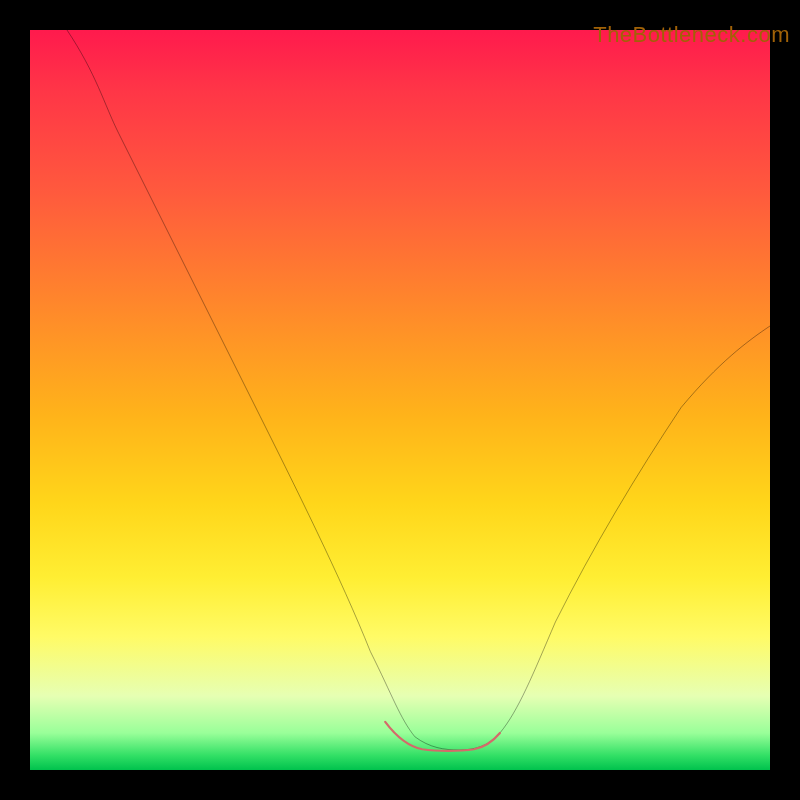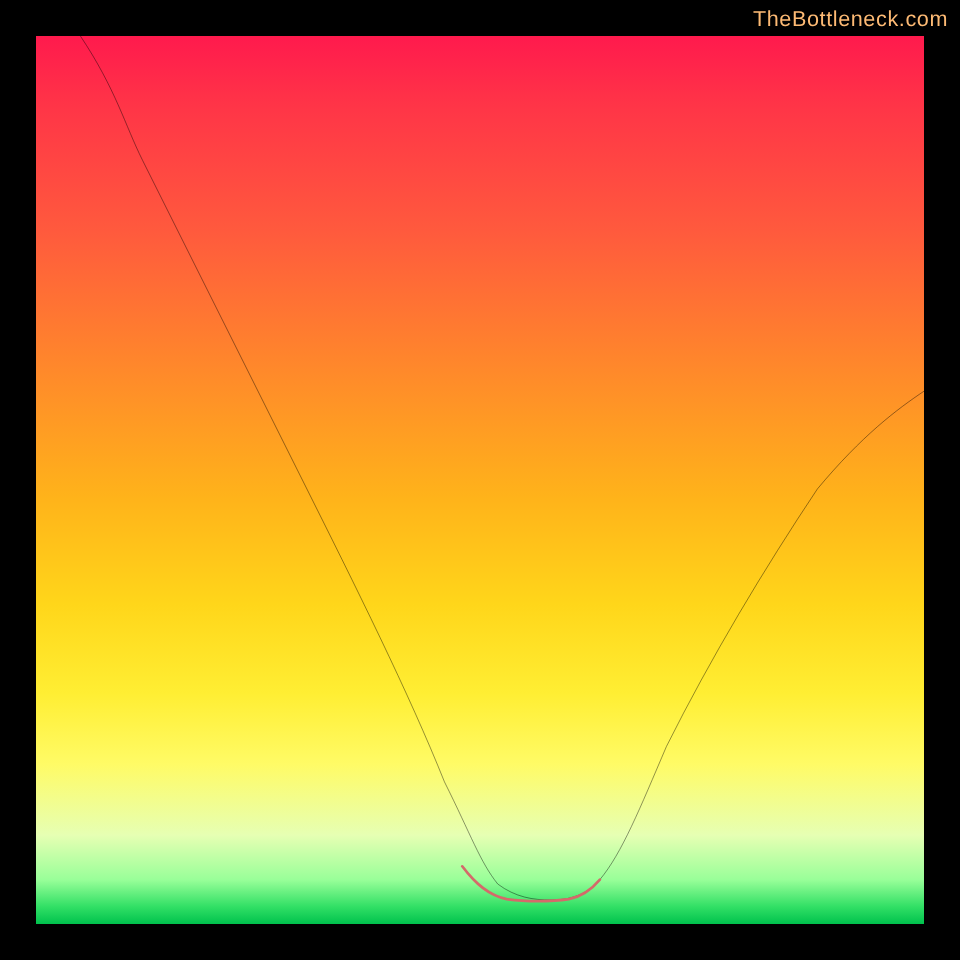"TheBottleneck.com" .watermark { color: #fdba74 -> #a16207; font-size: 18px -> 22px; top: 6px -> 22px }
